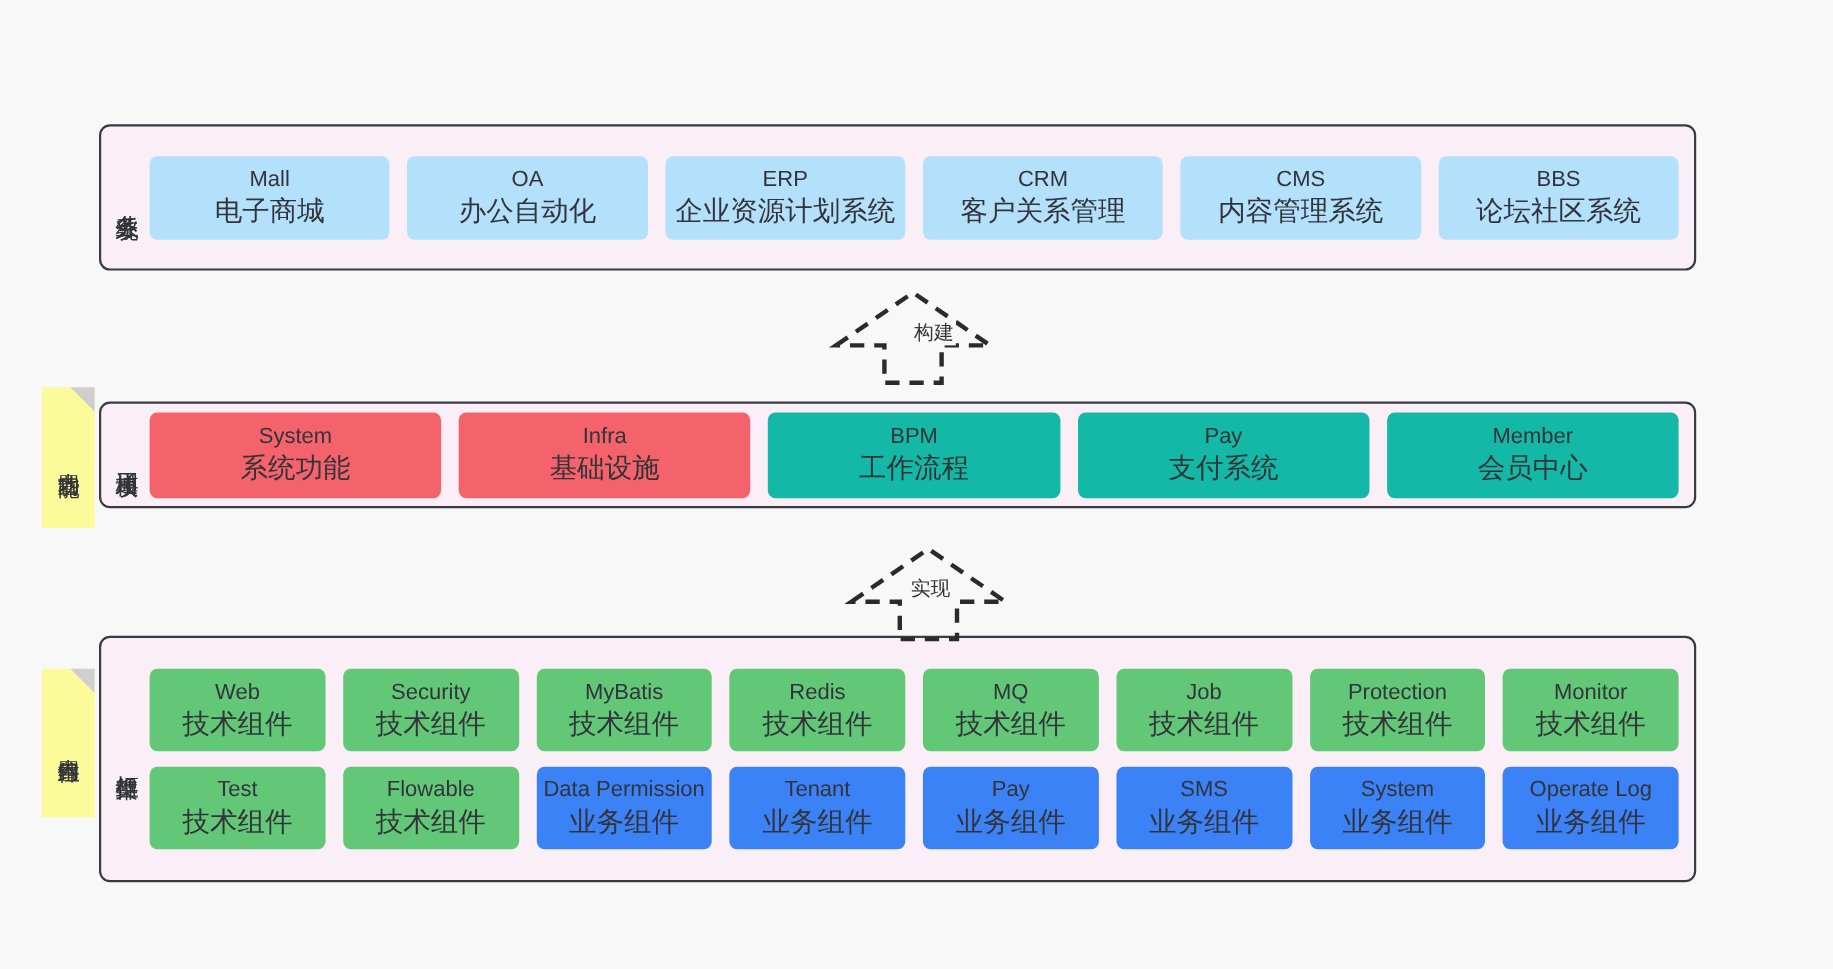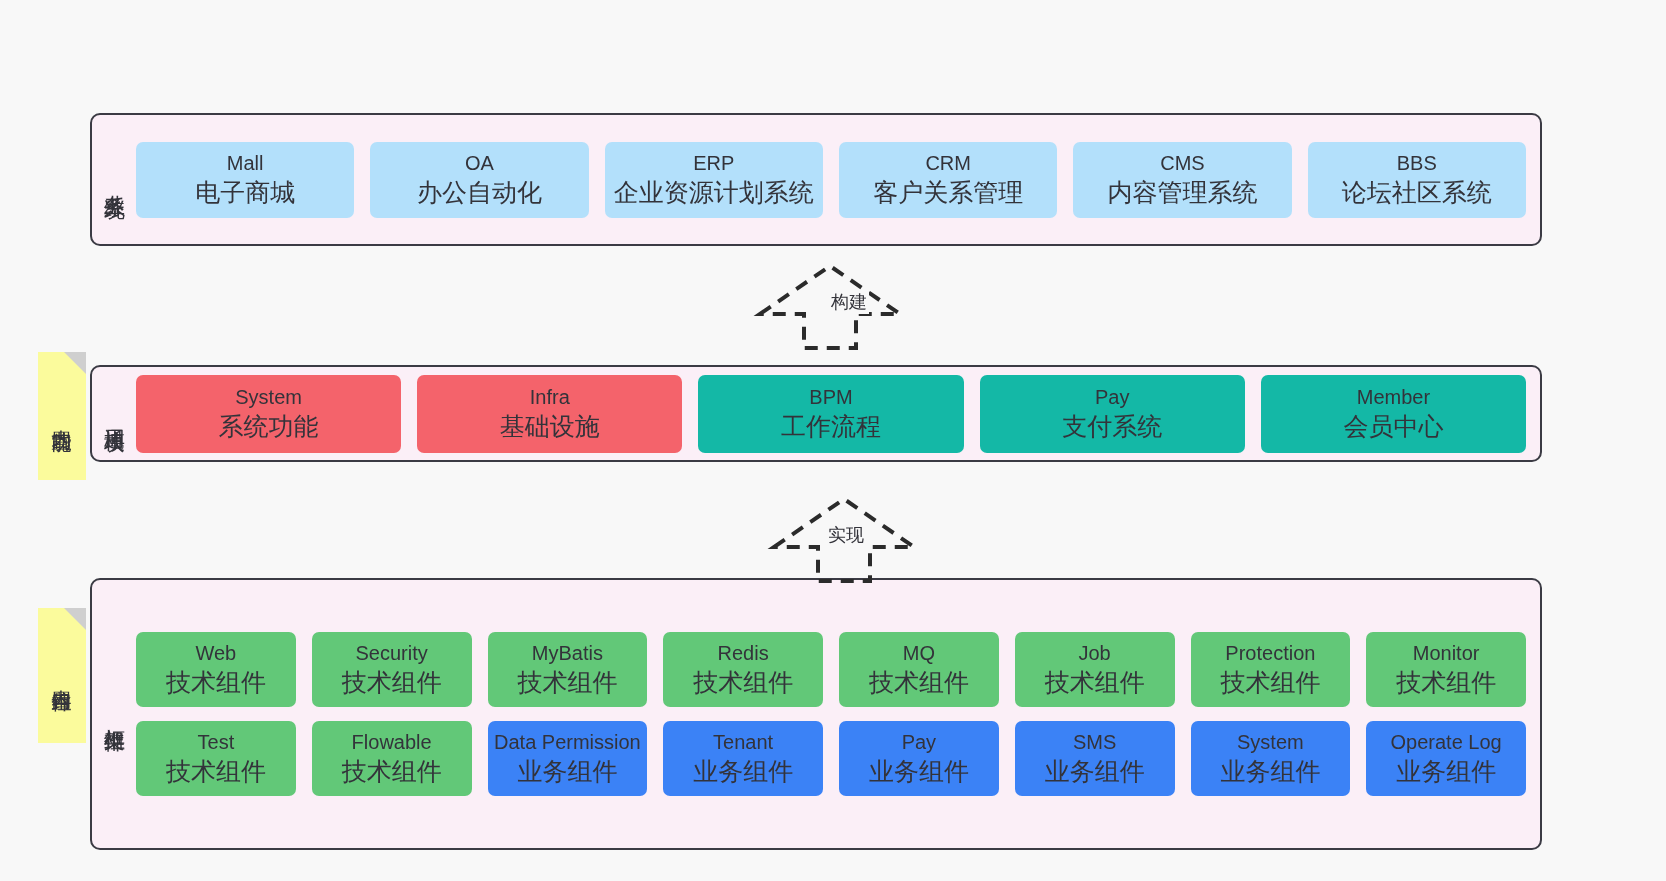"Web" #layer-framework { height: 272px -> 224px }
